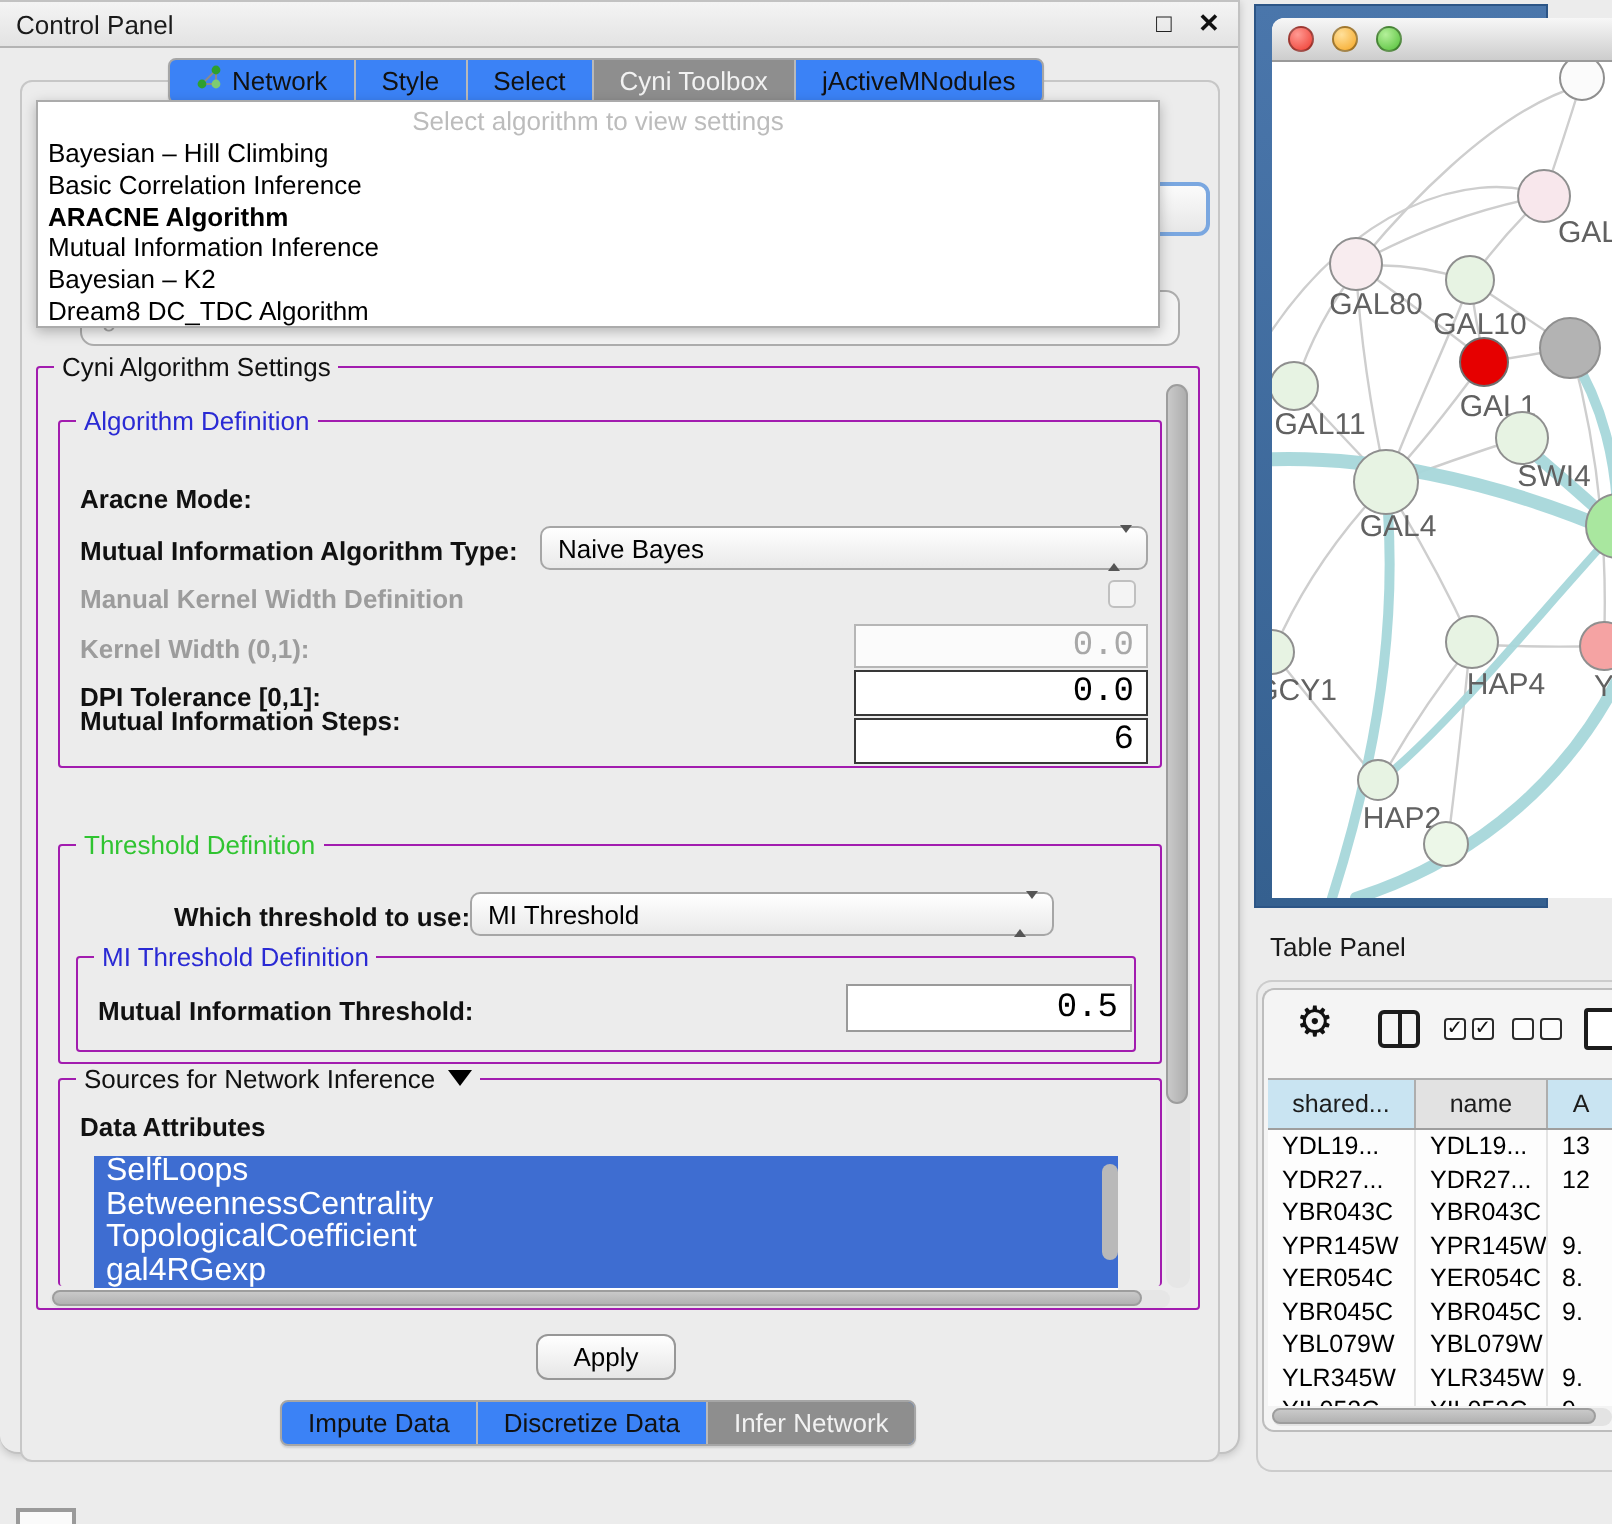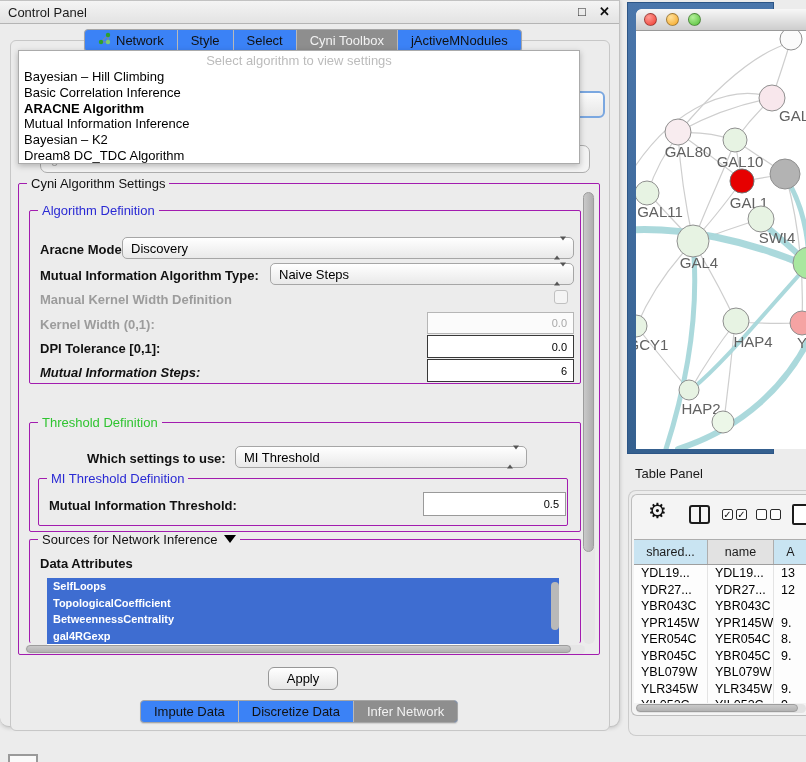"Discovery" div.combo { html: <div> <span>Discovery</span> <span><span></span><span></span></span> </div> -> none }
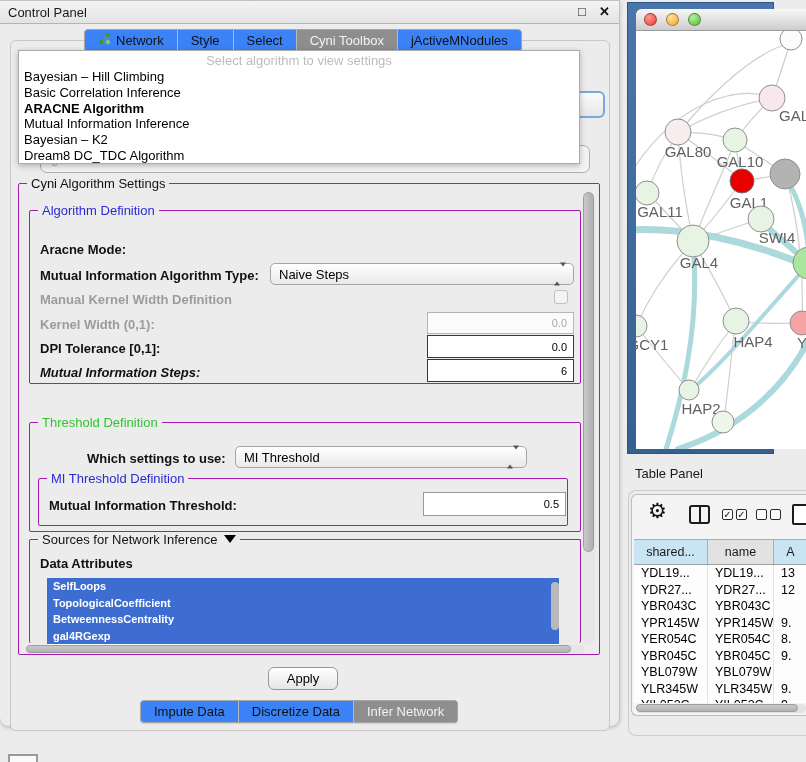"Naive Steps" span.cval { text: Steps -> Bayes }
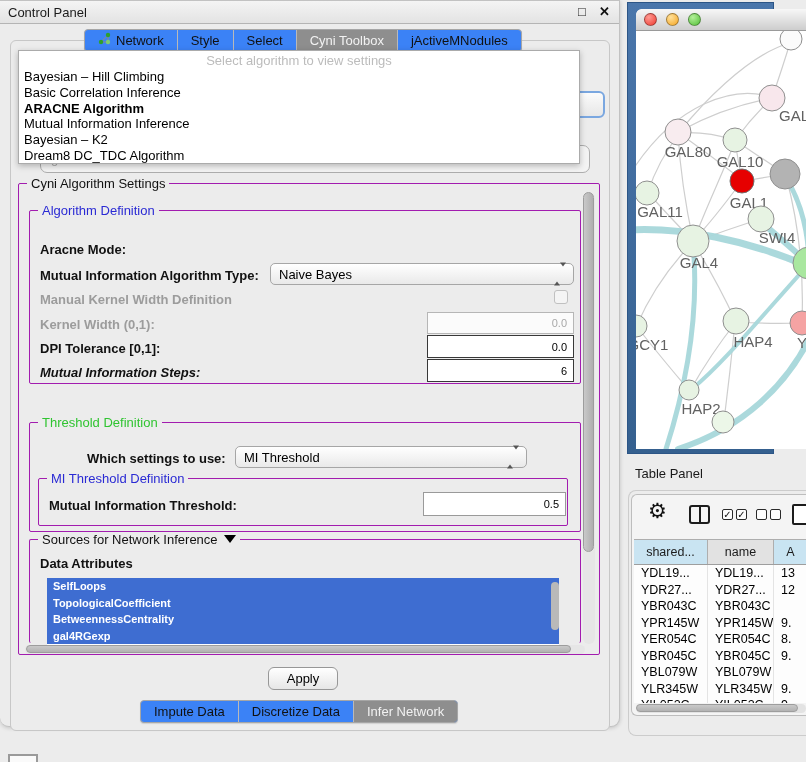"0.0" .numfield { font-family: Liberation Sans, sans-serif -> Liberation Mono, monospace; font-size: 11px -> 17px }
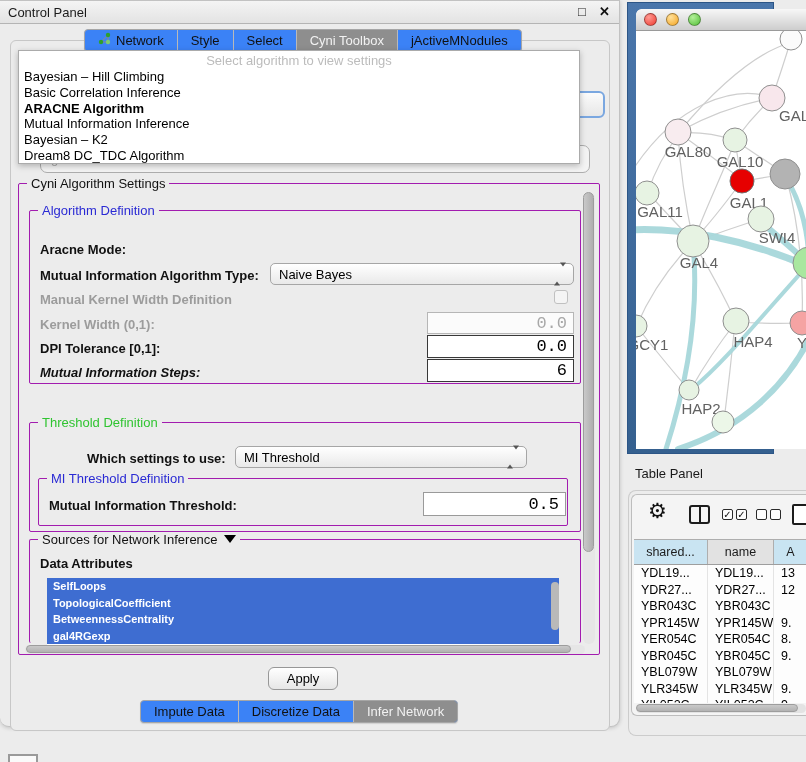"Mutual Information Steps:" span.lbl { font-style: italic -> none; top: 154px -> 142px }
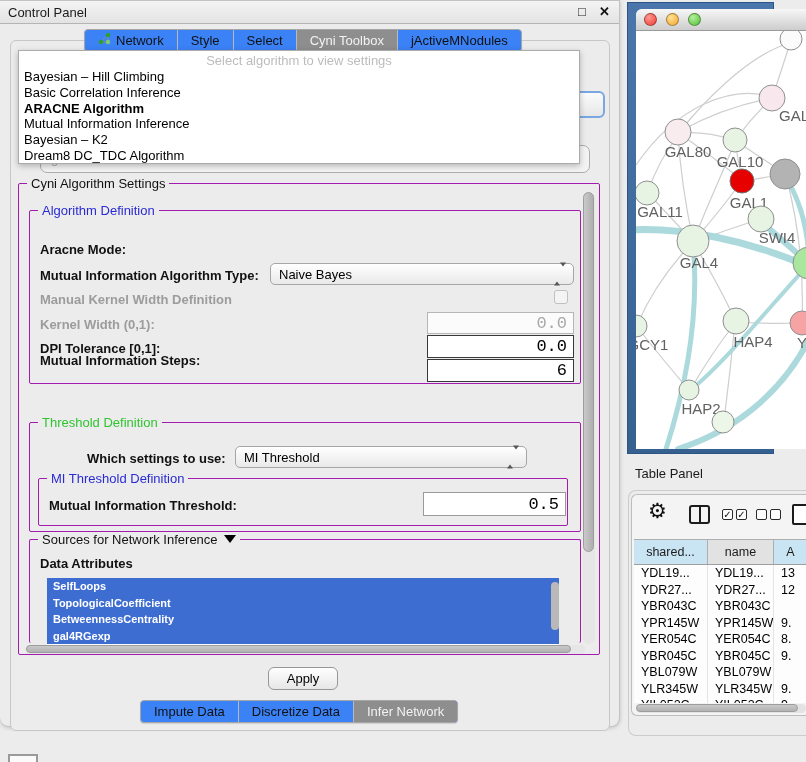"Which settings to use:" span.lbl { text: settings -> threshold }
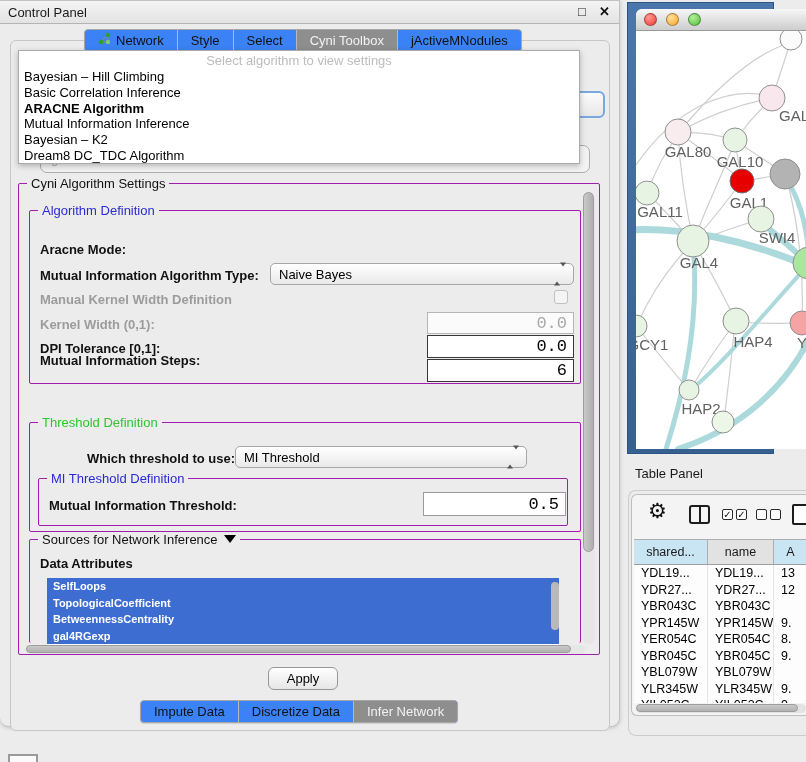"SelfLoops" .attr-item { font-size: 11px -> 16px; font-weight: bold -> none }
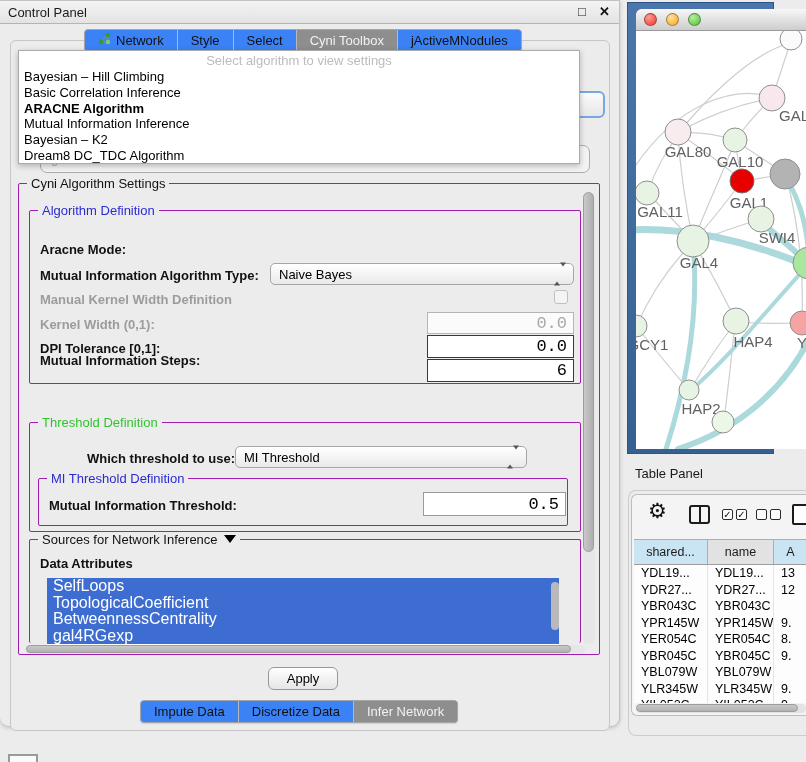"TopologicalCoefficient" div.attr-item { order: before "BetweennessCentrality" -> after "BetweennessCentrality" }
